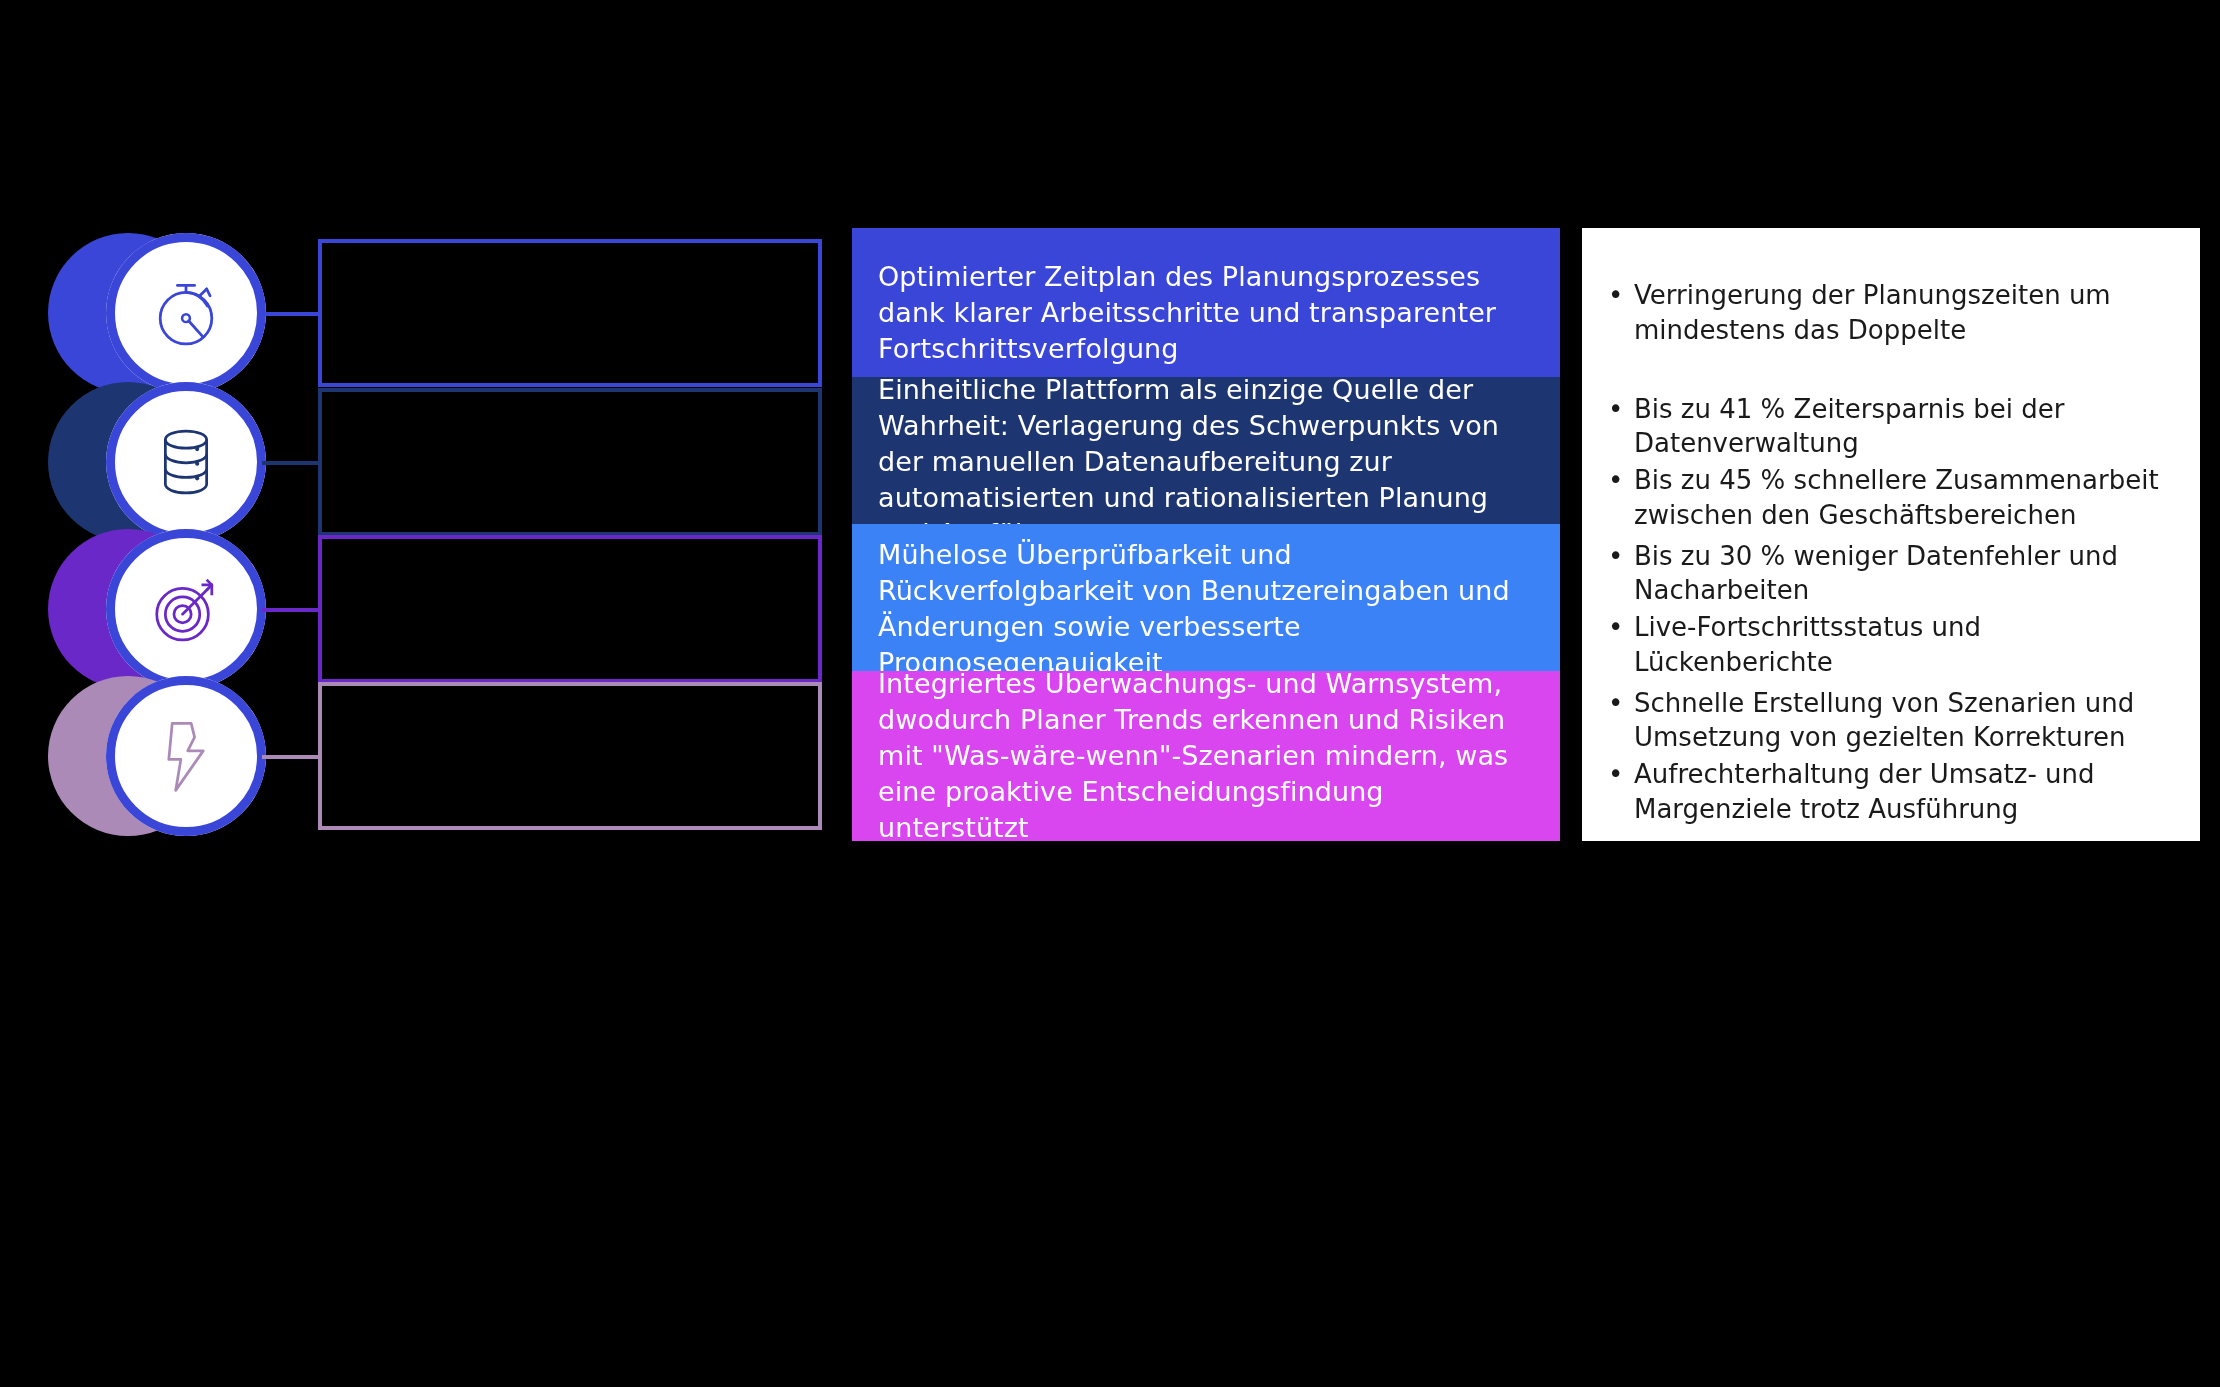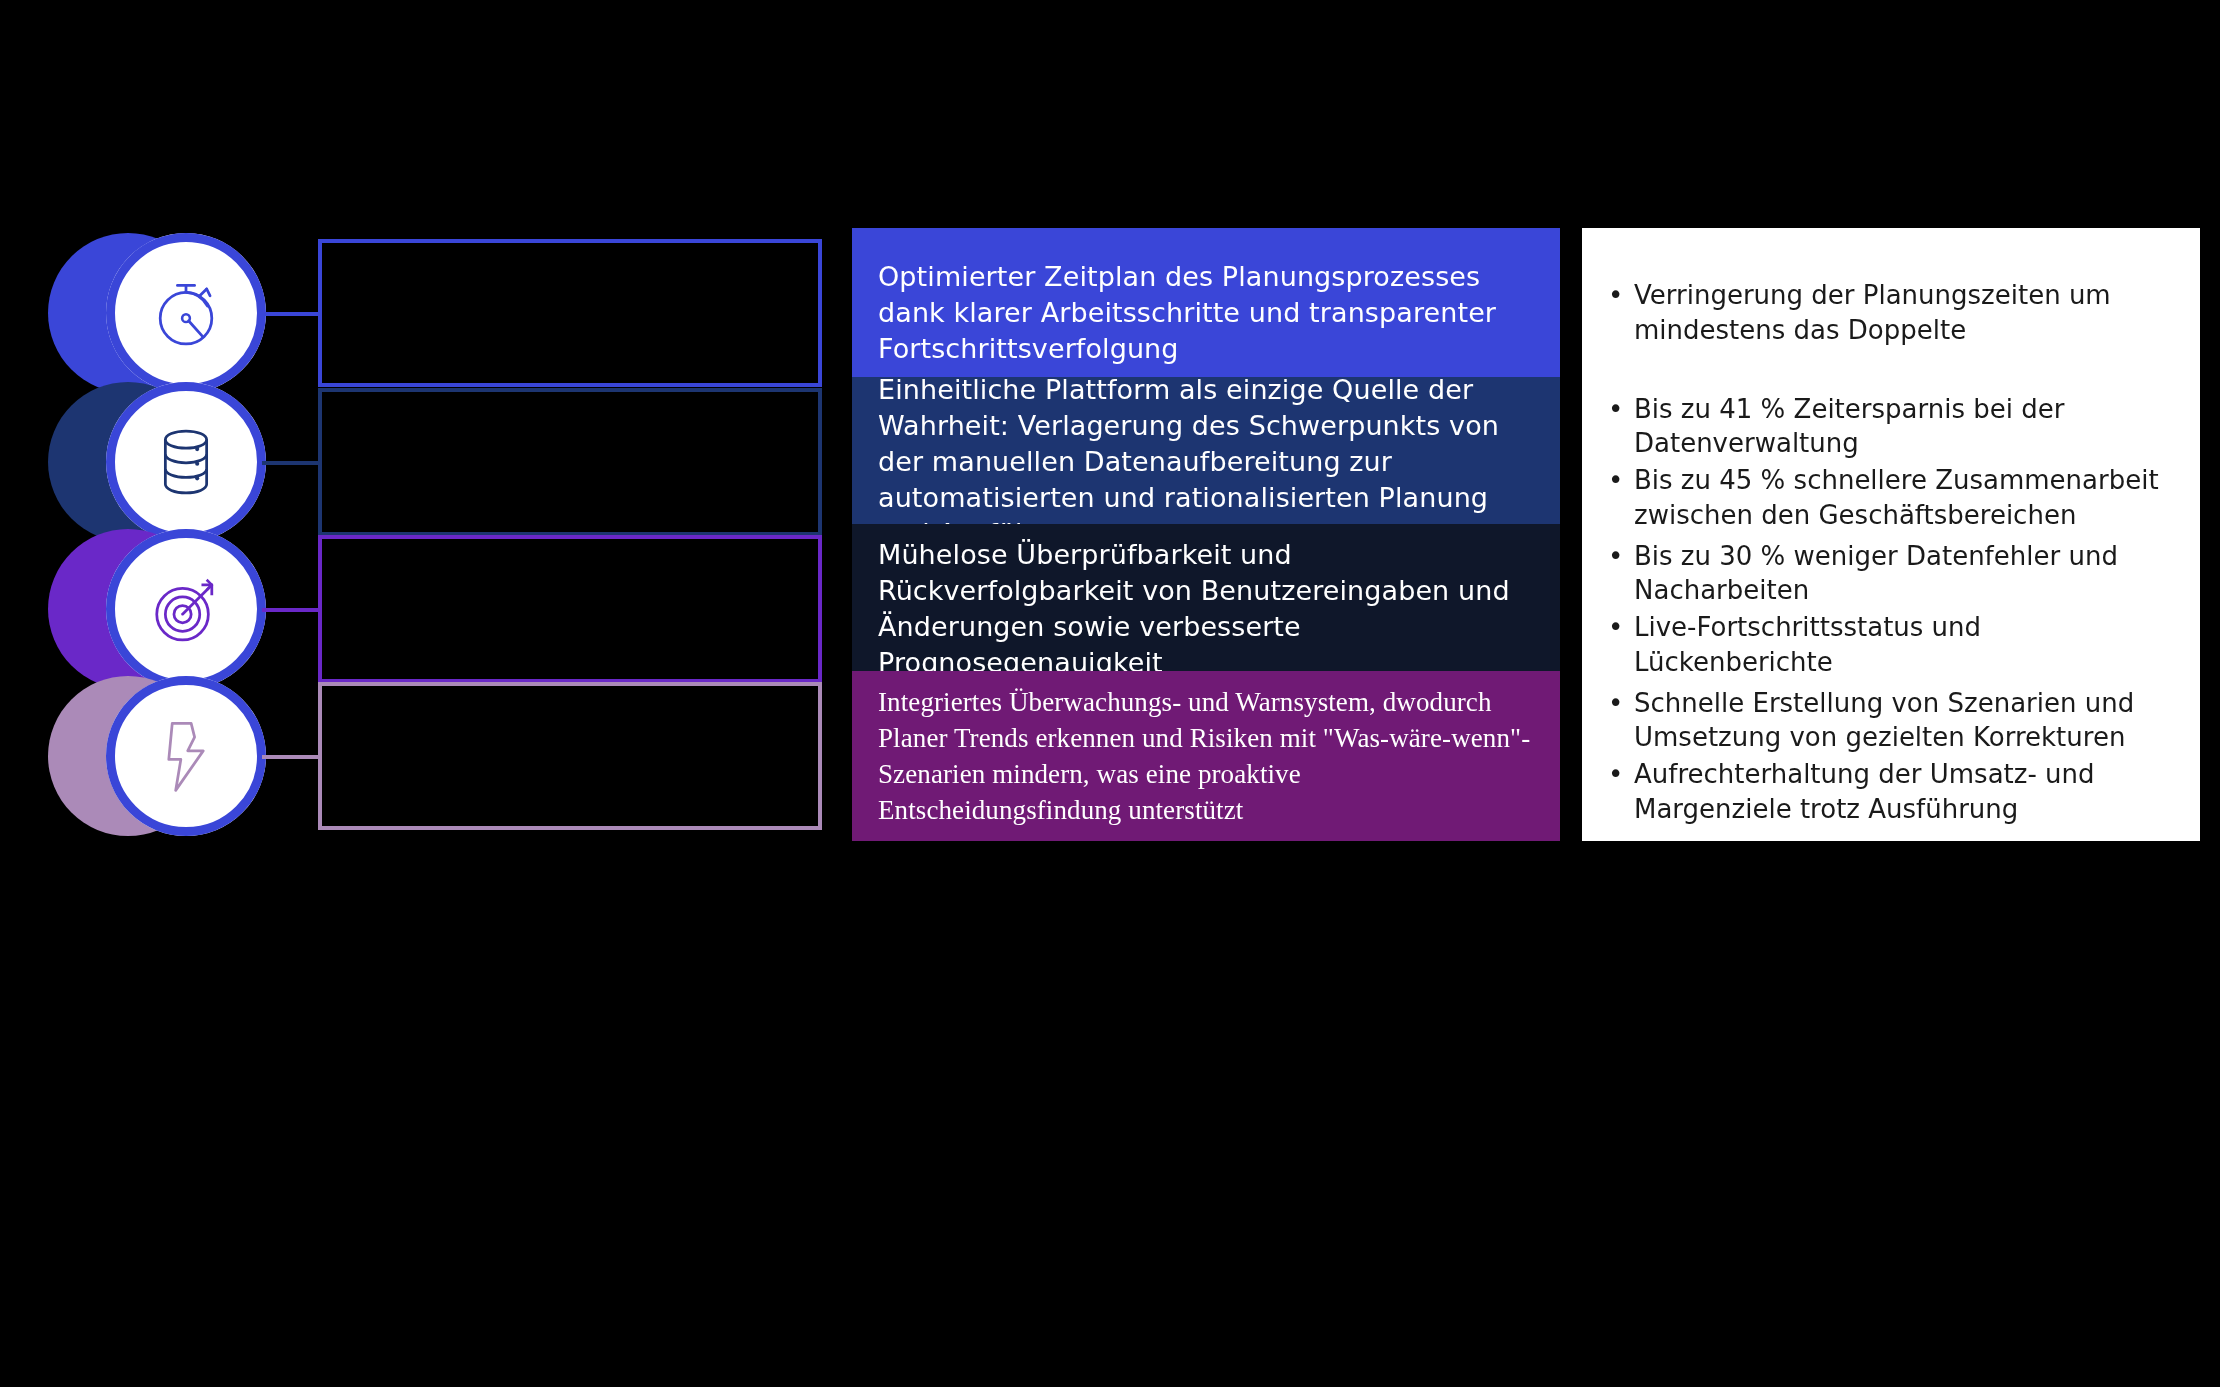"Mühelose Überprüfbarkeit und" div.statement { background: #0f172a -> #3b82f6 }
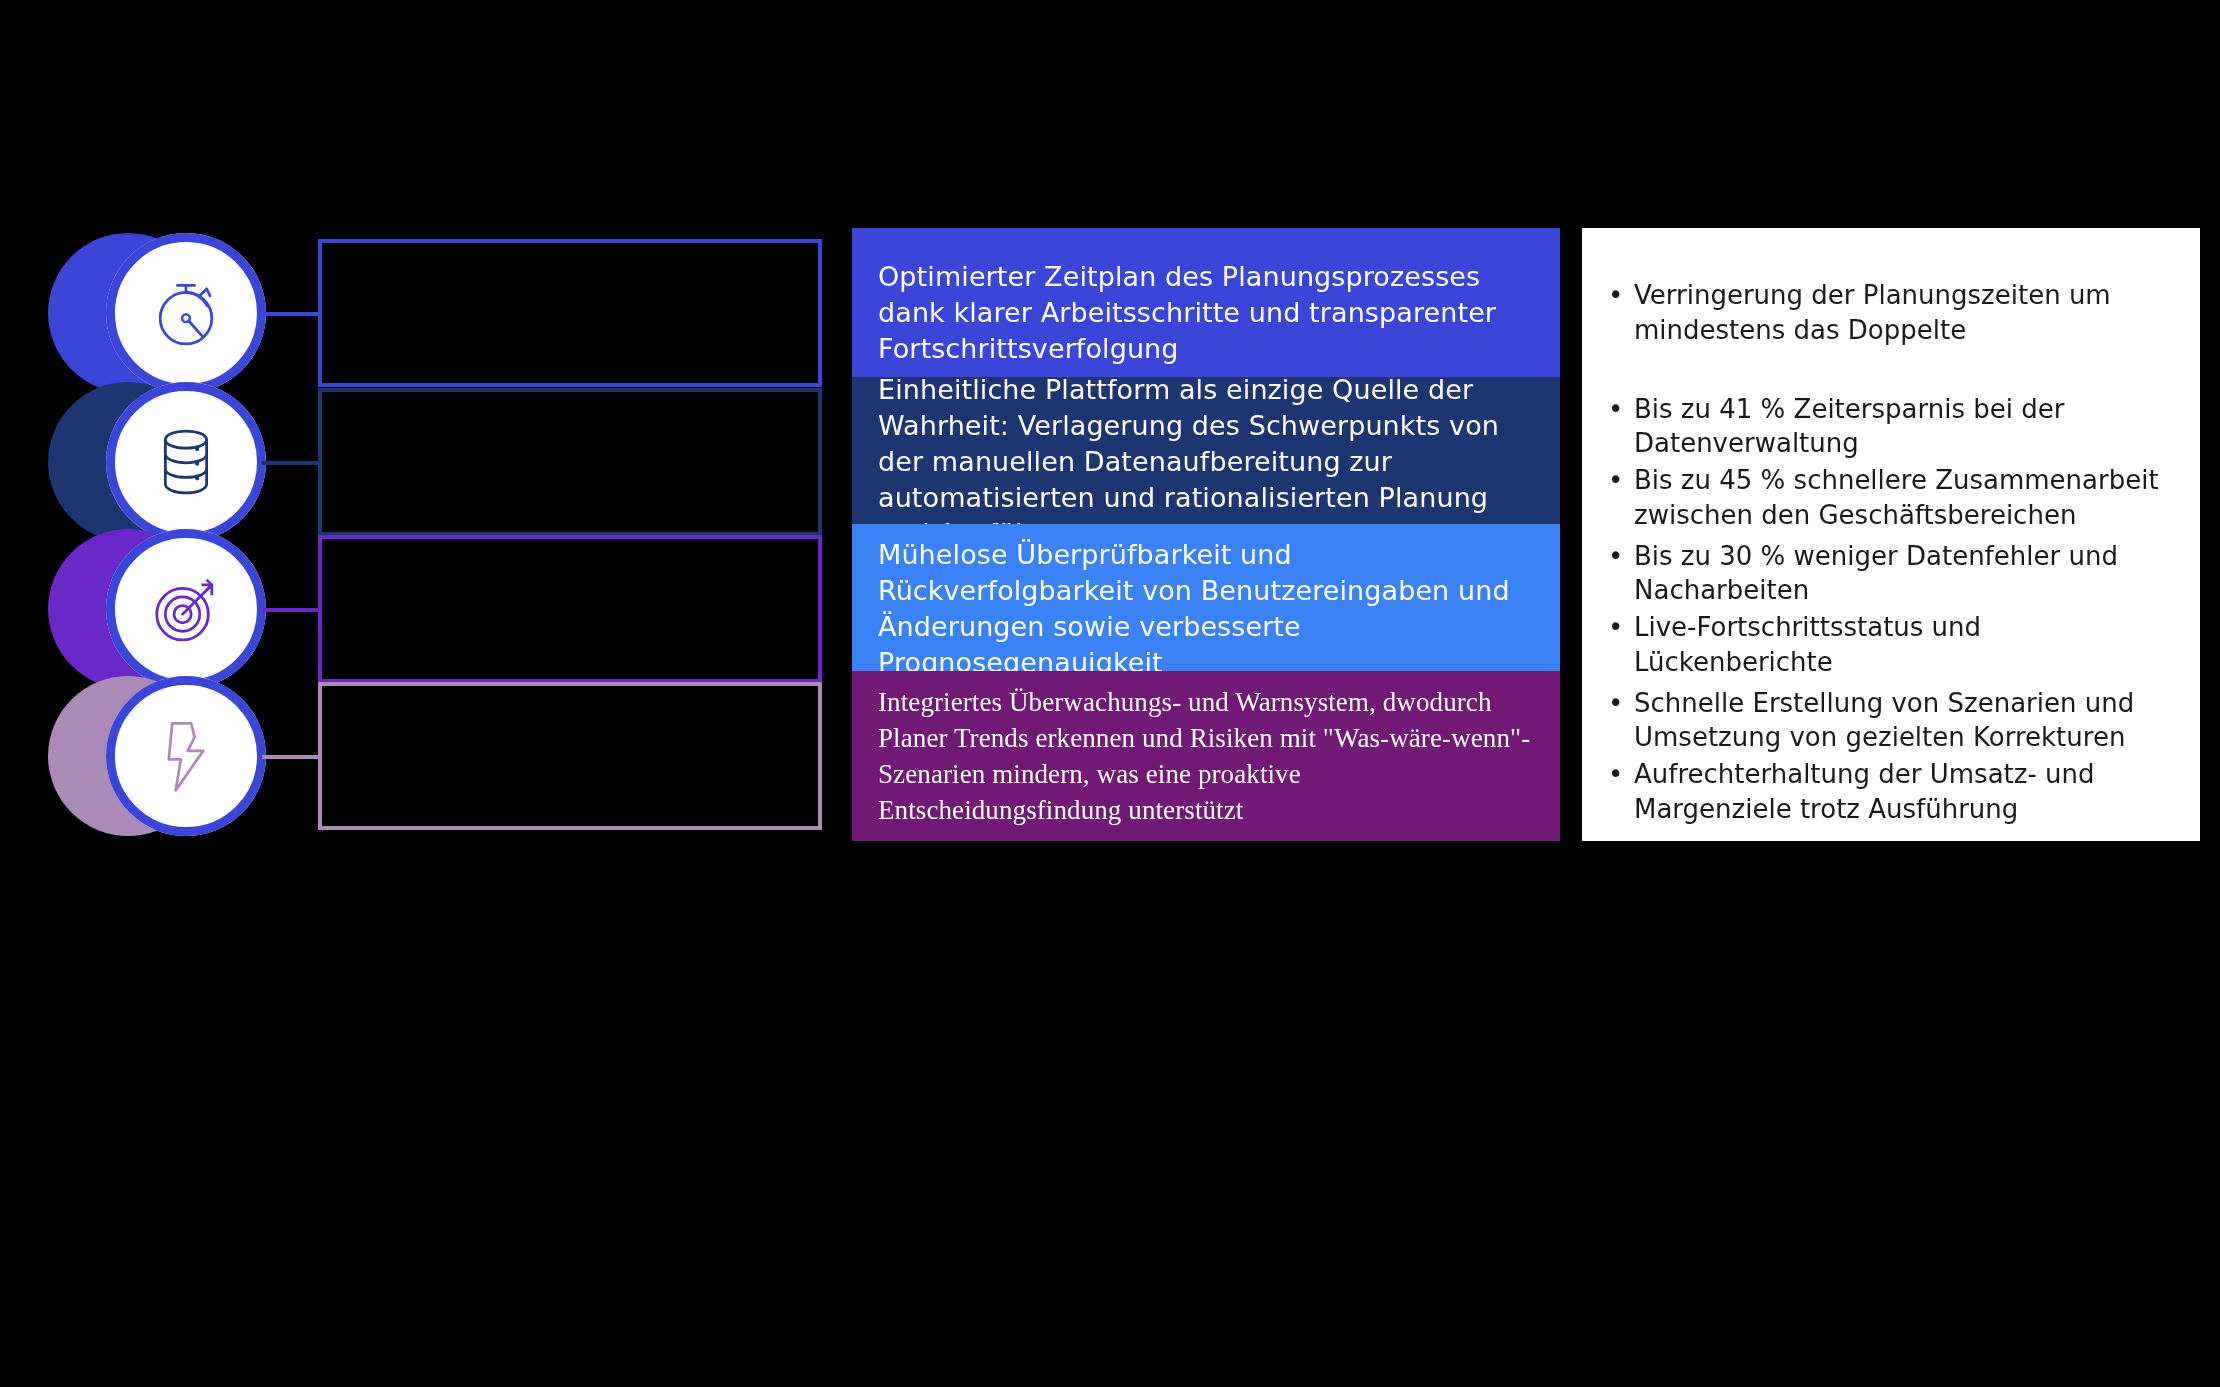"Integriertes Überwachungs- und" div.statement { background: #701a75 -> #d946ef; font-family: Liberation Serif, serif -> none }
